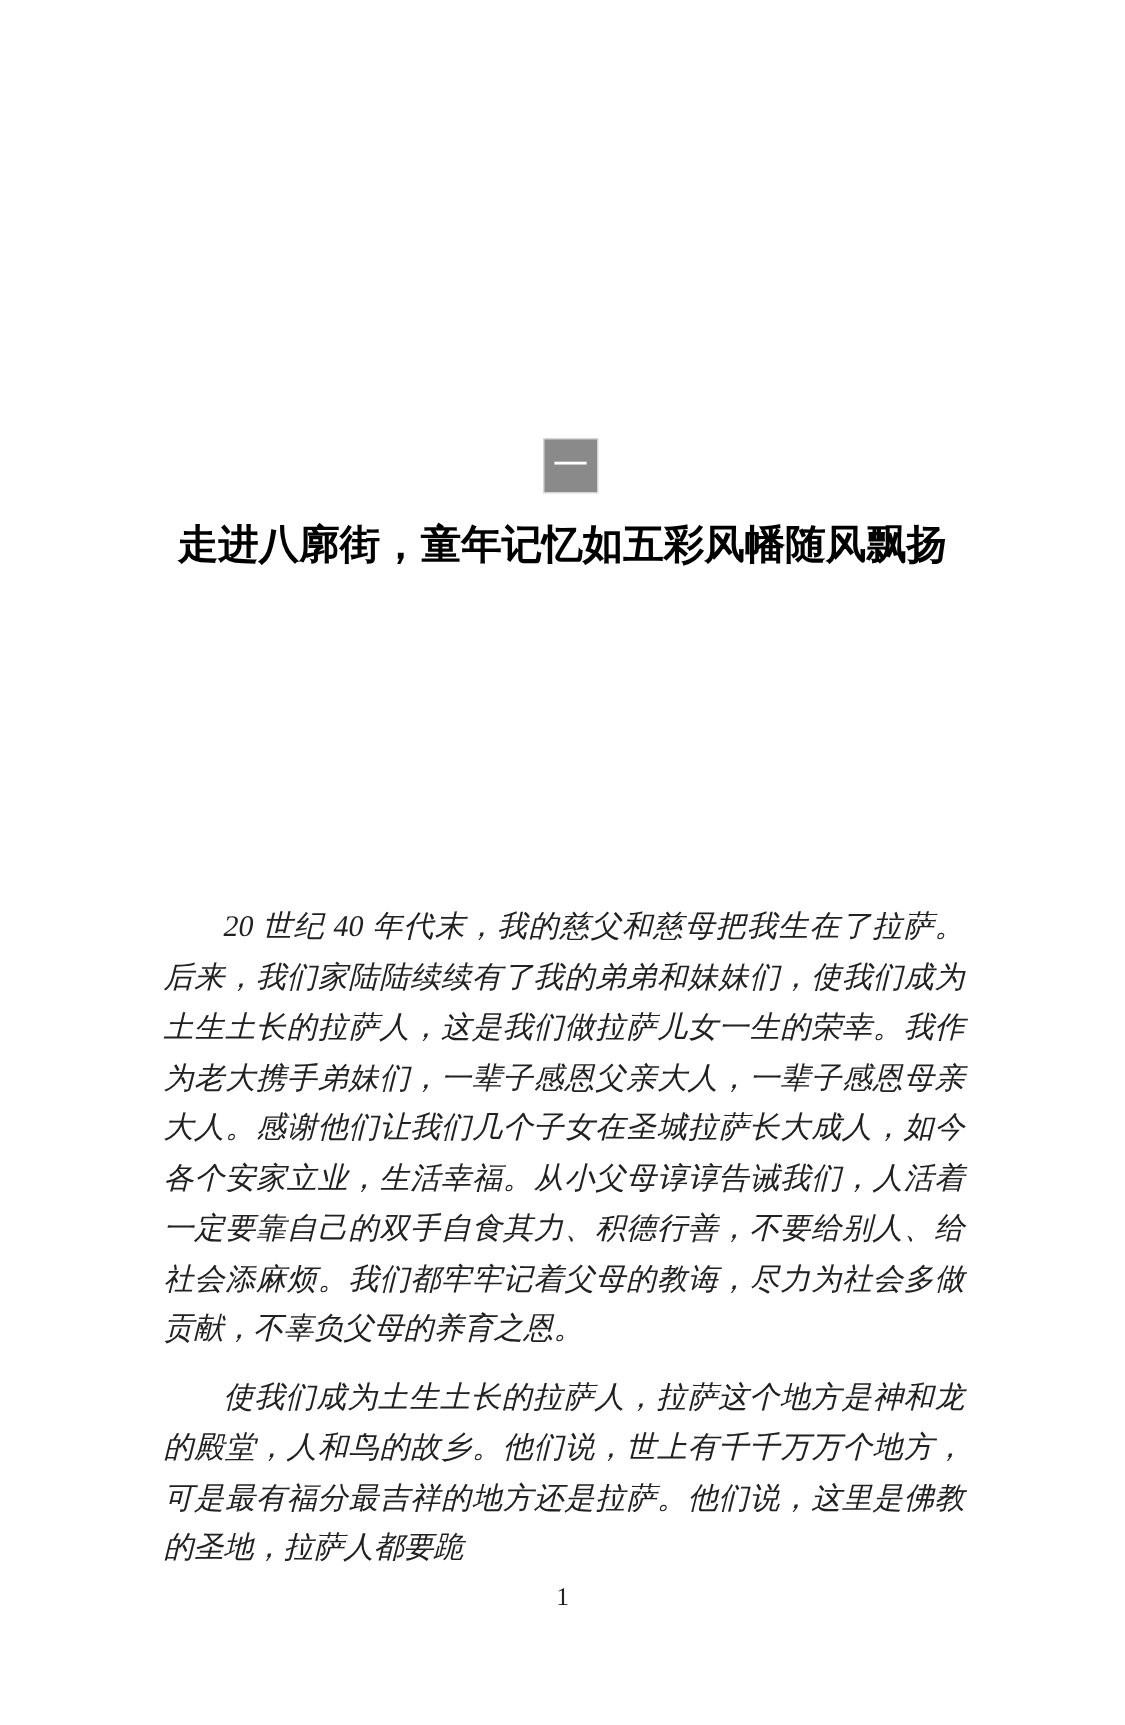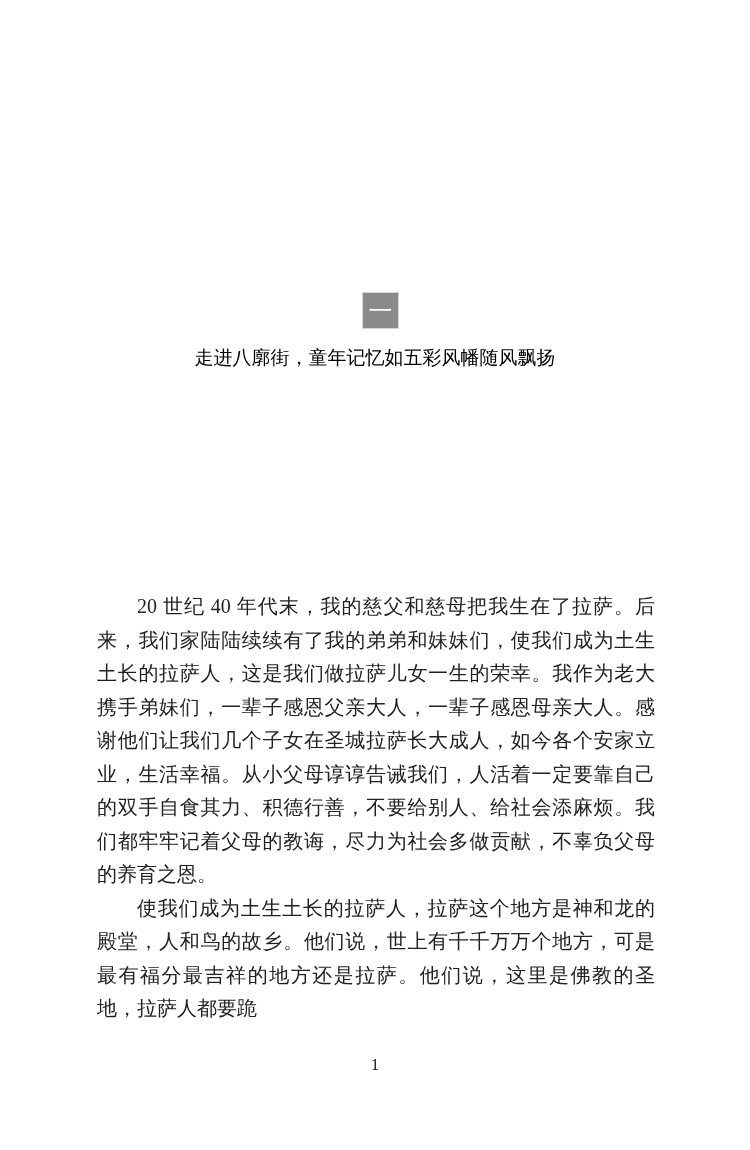"走进八廓街，童年记忆如五彩风幡随风飘扬" .chapter-title { font-size: 19px -> 27px; font-weight: normal -> bold }
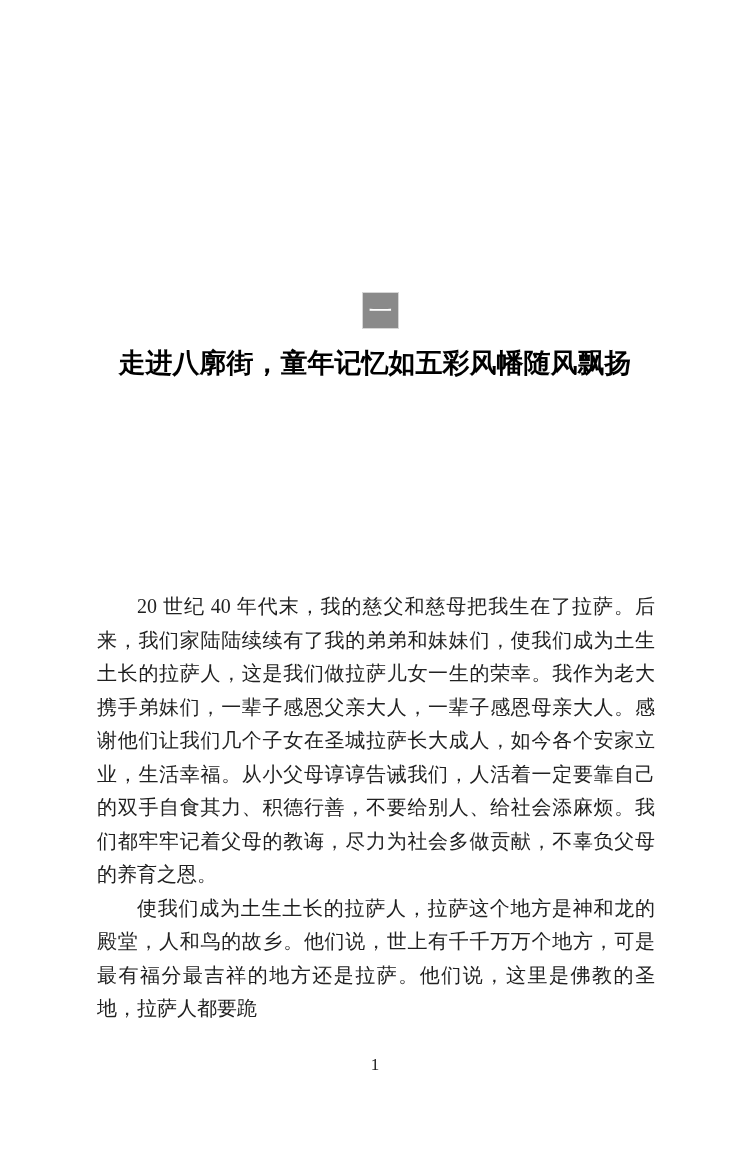"20 世纪 40" .chapter-body p { font-style: none -> italic; margin: 0 -> 12px }
